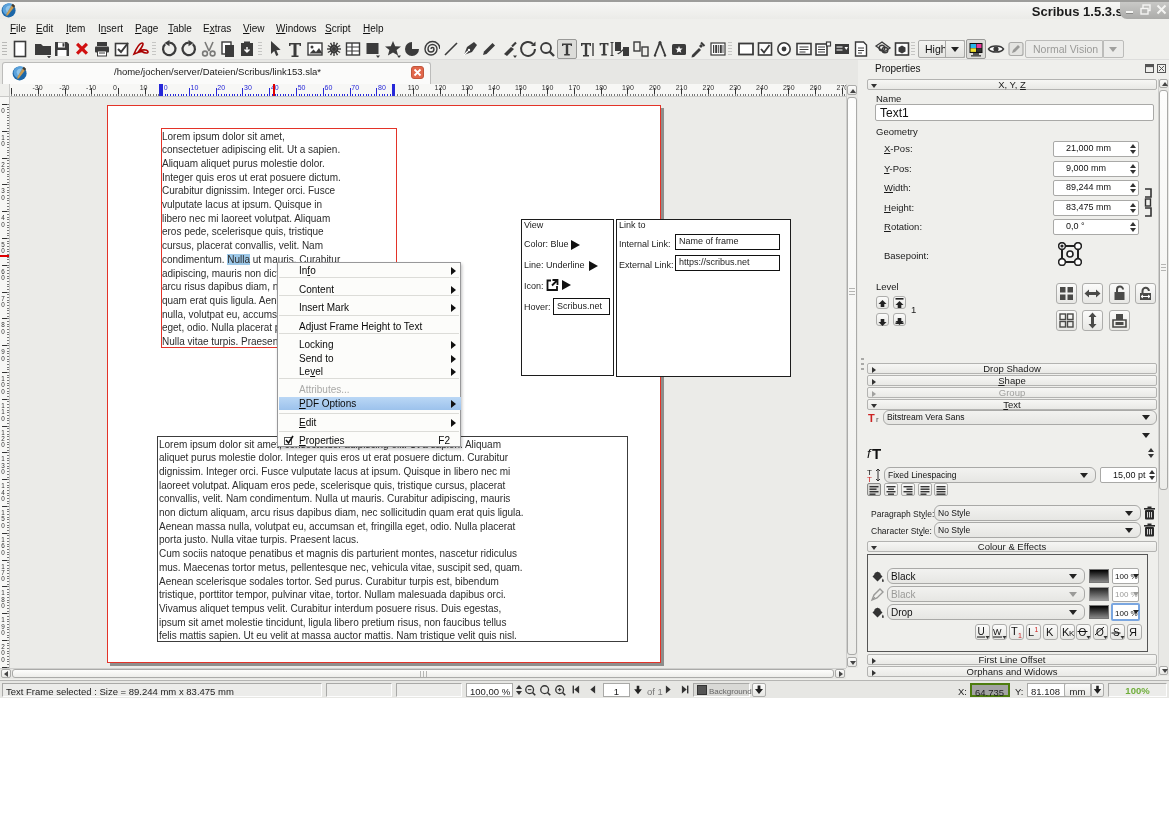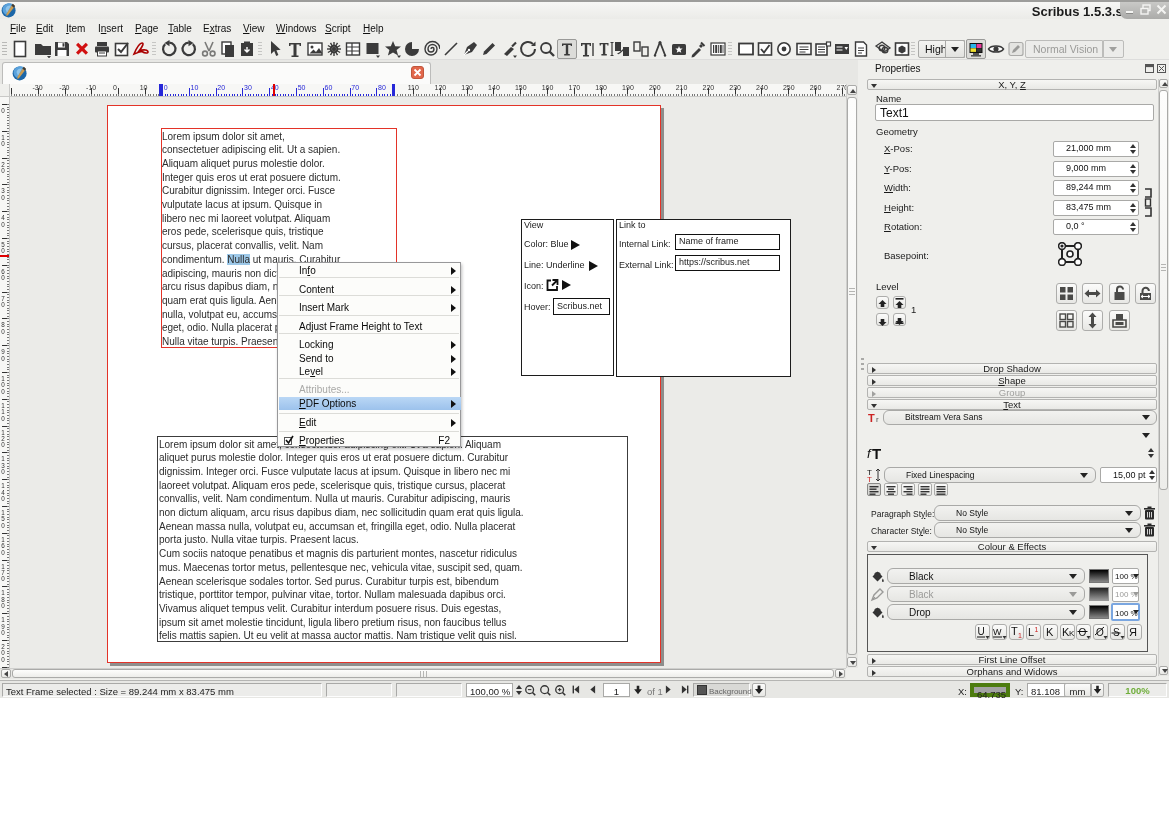"/home/jochen/server/Dateien/Scribus/link" div.ab { html: none -> <div>/home/jochen/server/Dateien/Scribus/link153.sla*</div> }
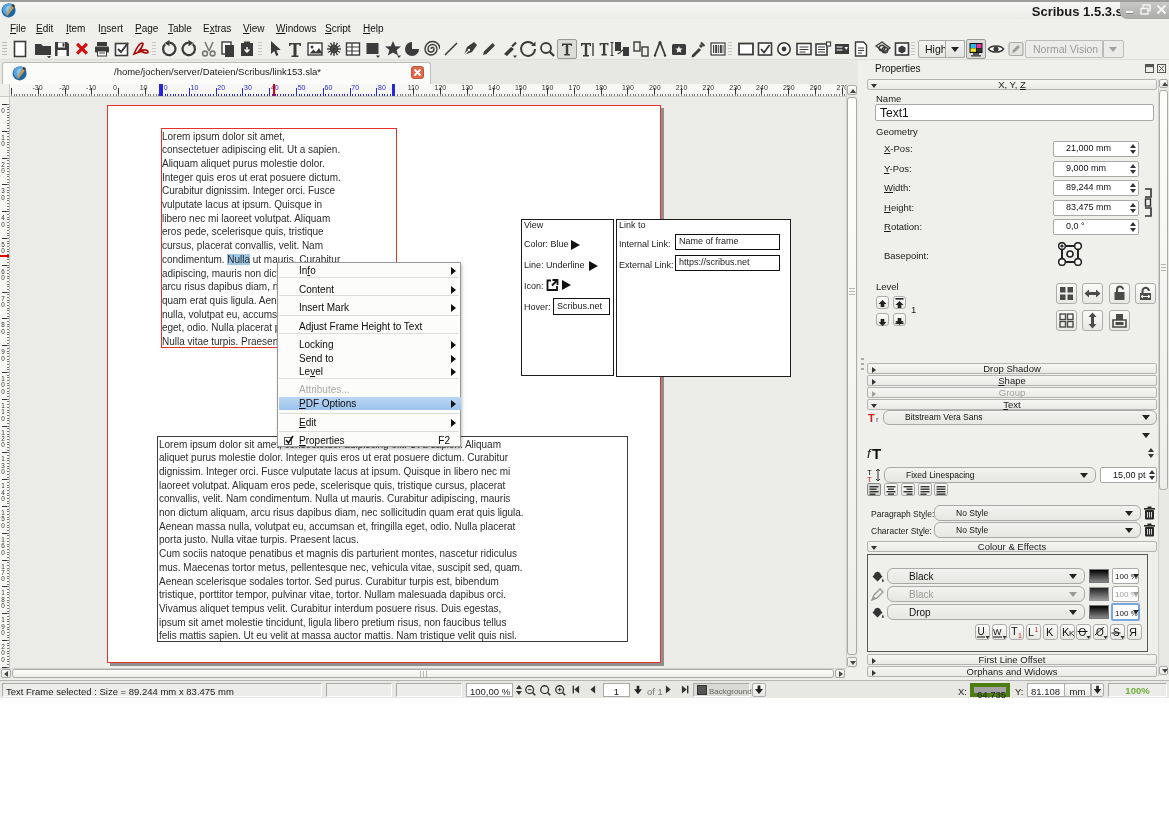"Bitstream Vera Sans" .combo { padding-left: 21px -> 3px }
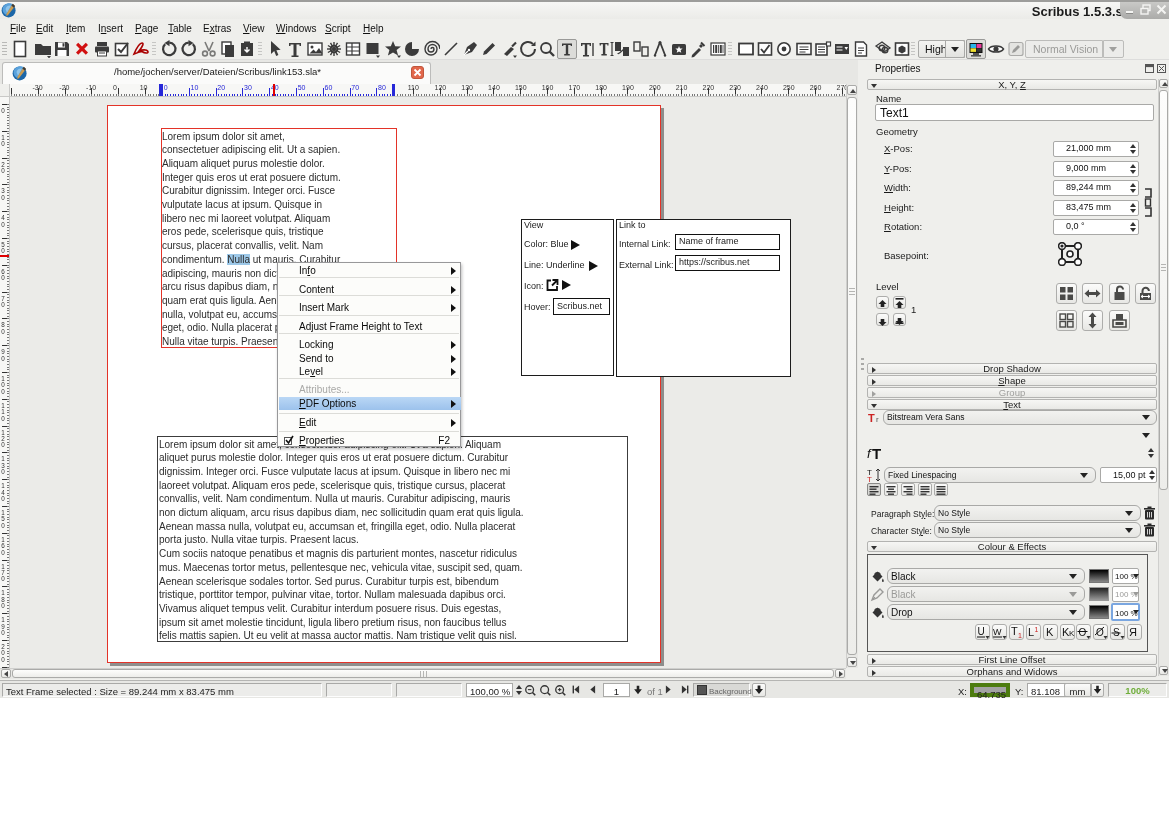"64.735" div.ab { border: 4px solid #4d7c0f -> 2px solid #4d7c0f }
